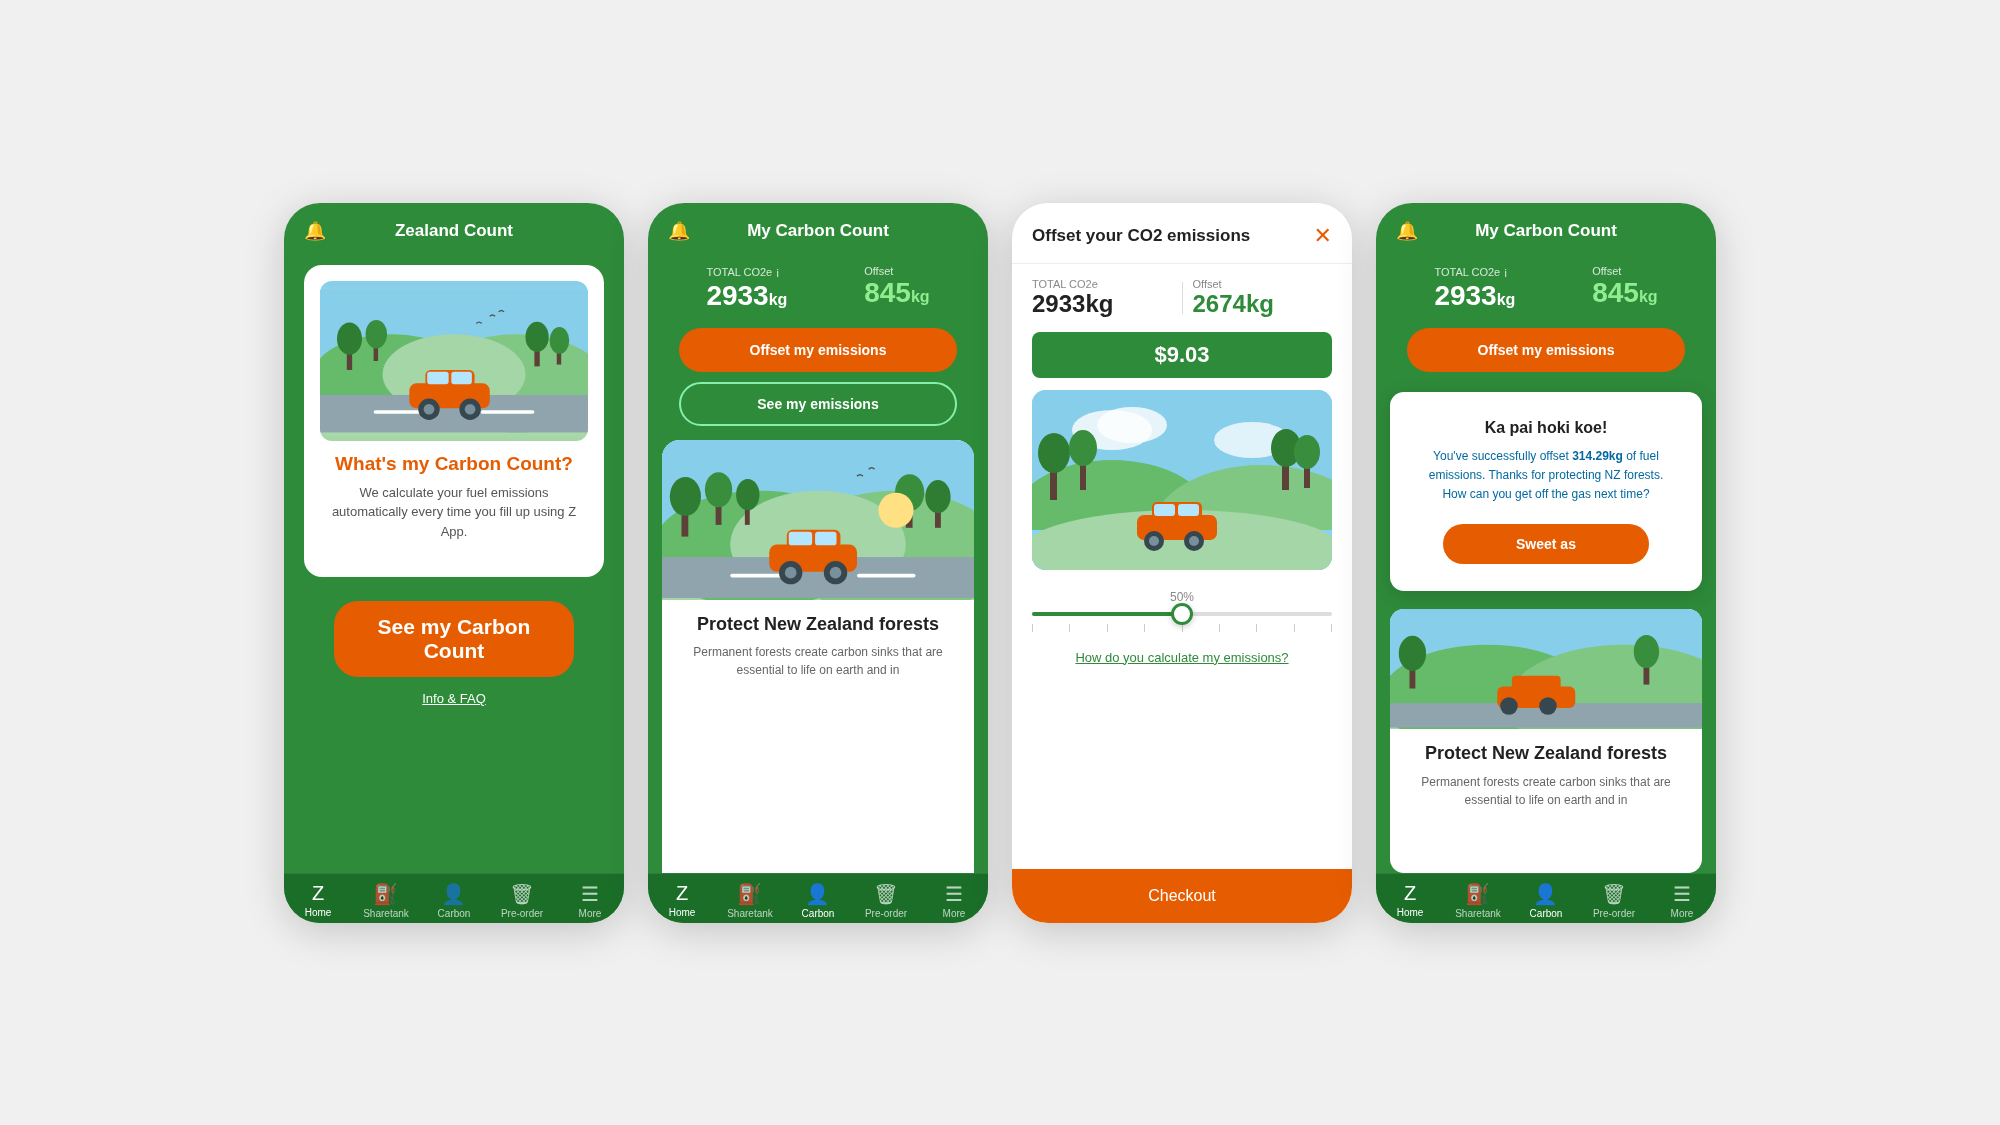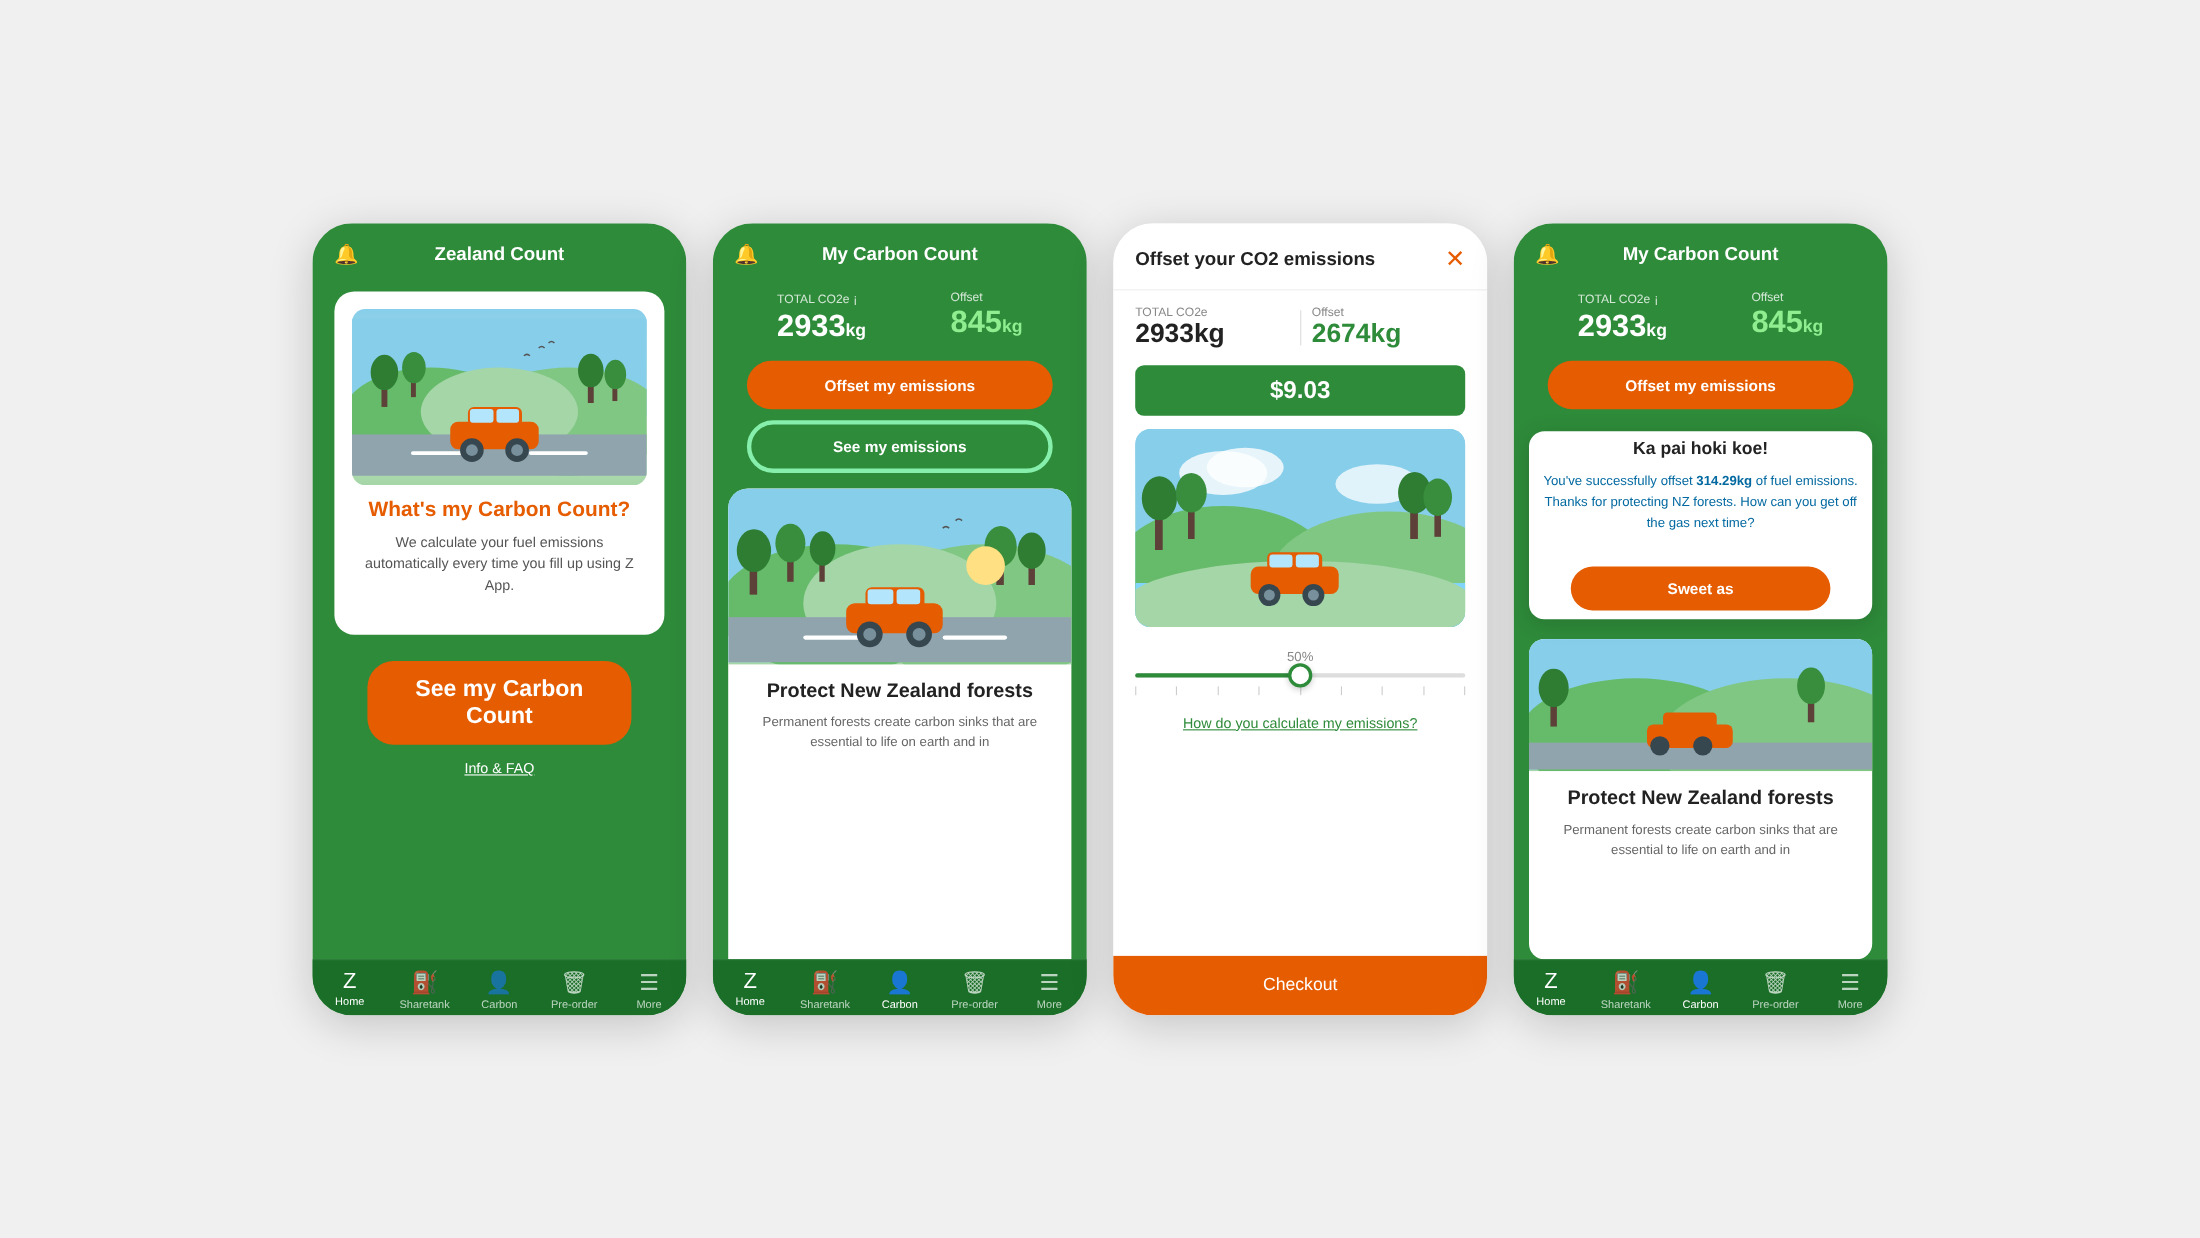"See my emissions" .btn-outline-white-full { border: 4px solid #86efac -> 2px solid #86efac }
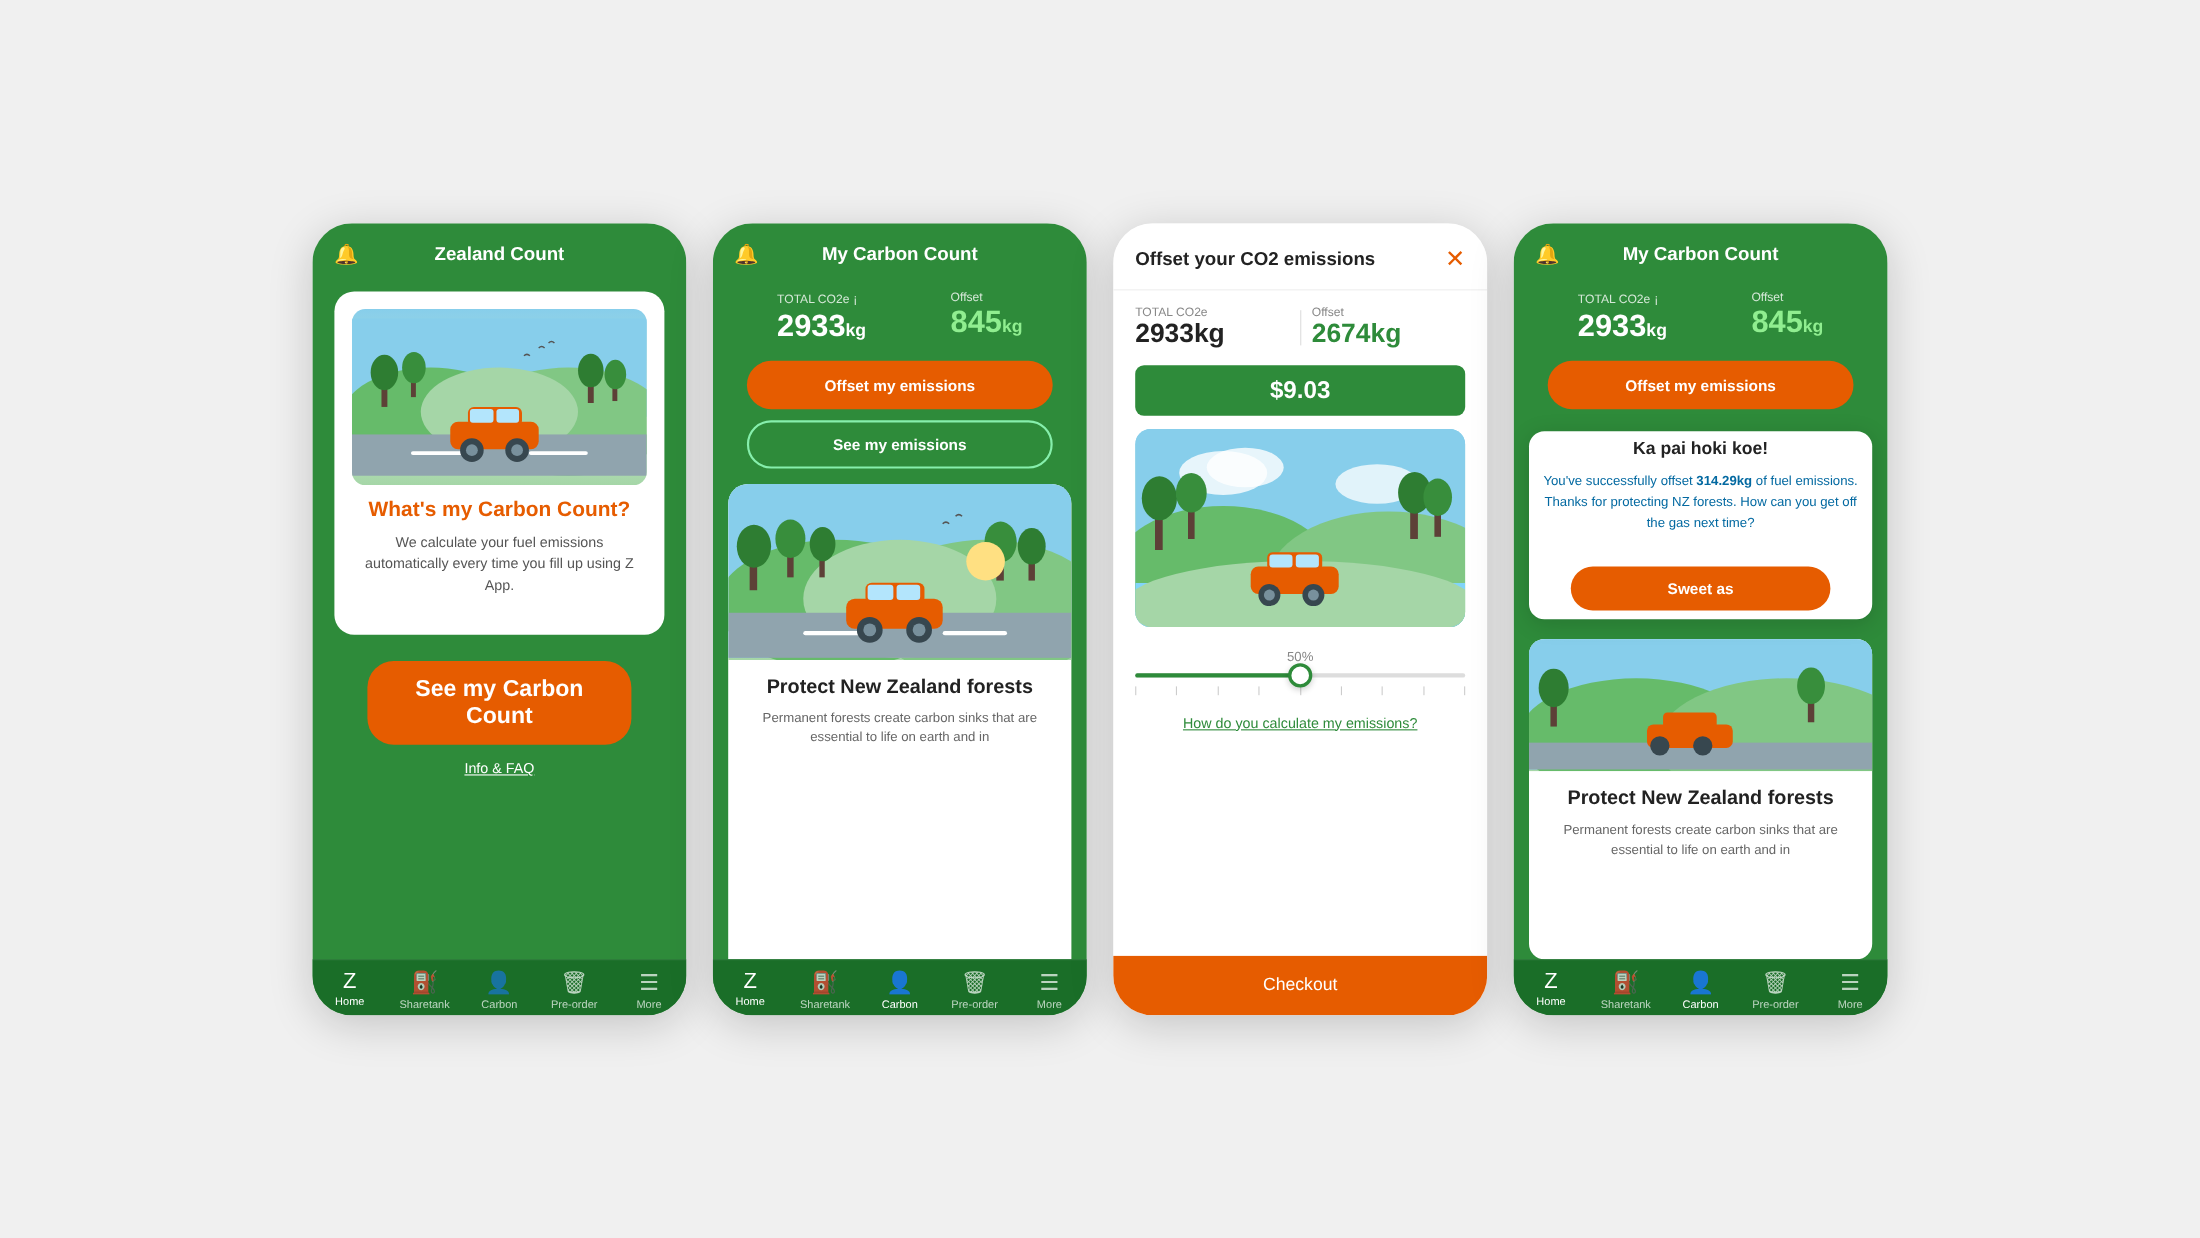"Ka pai hoki koe!" .success-overlay { padding: 8px -> 27px }
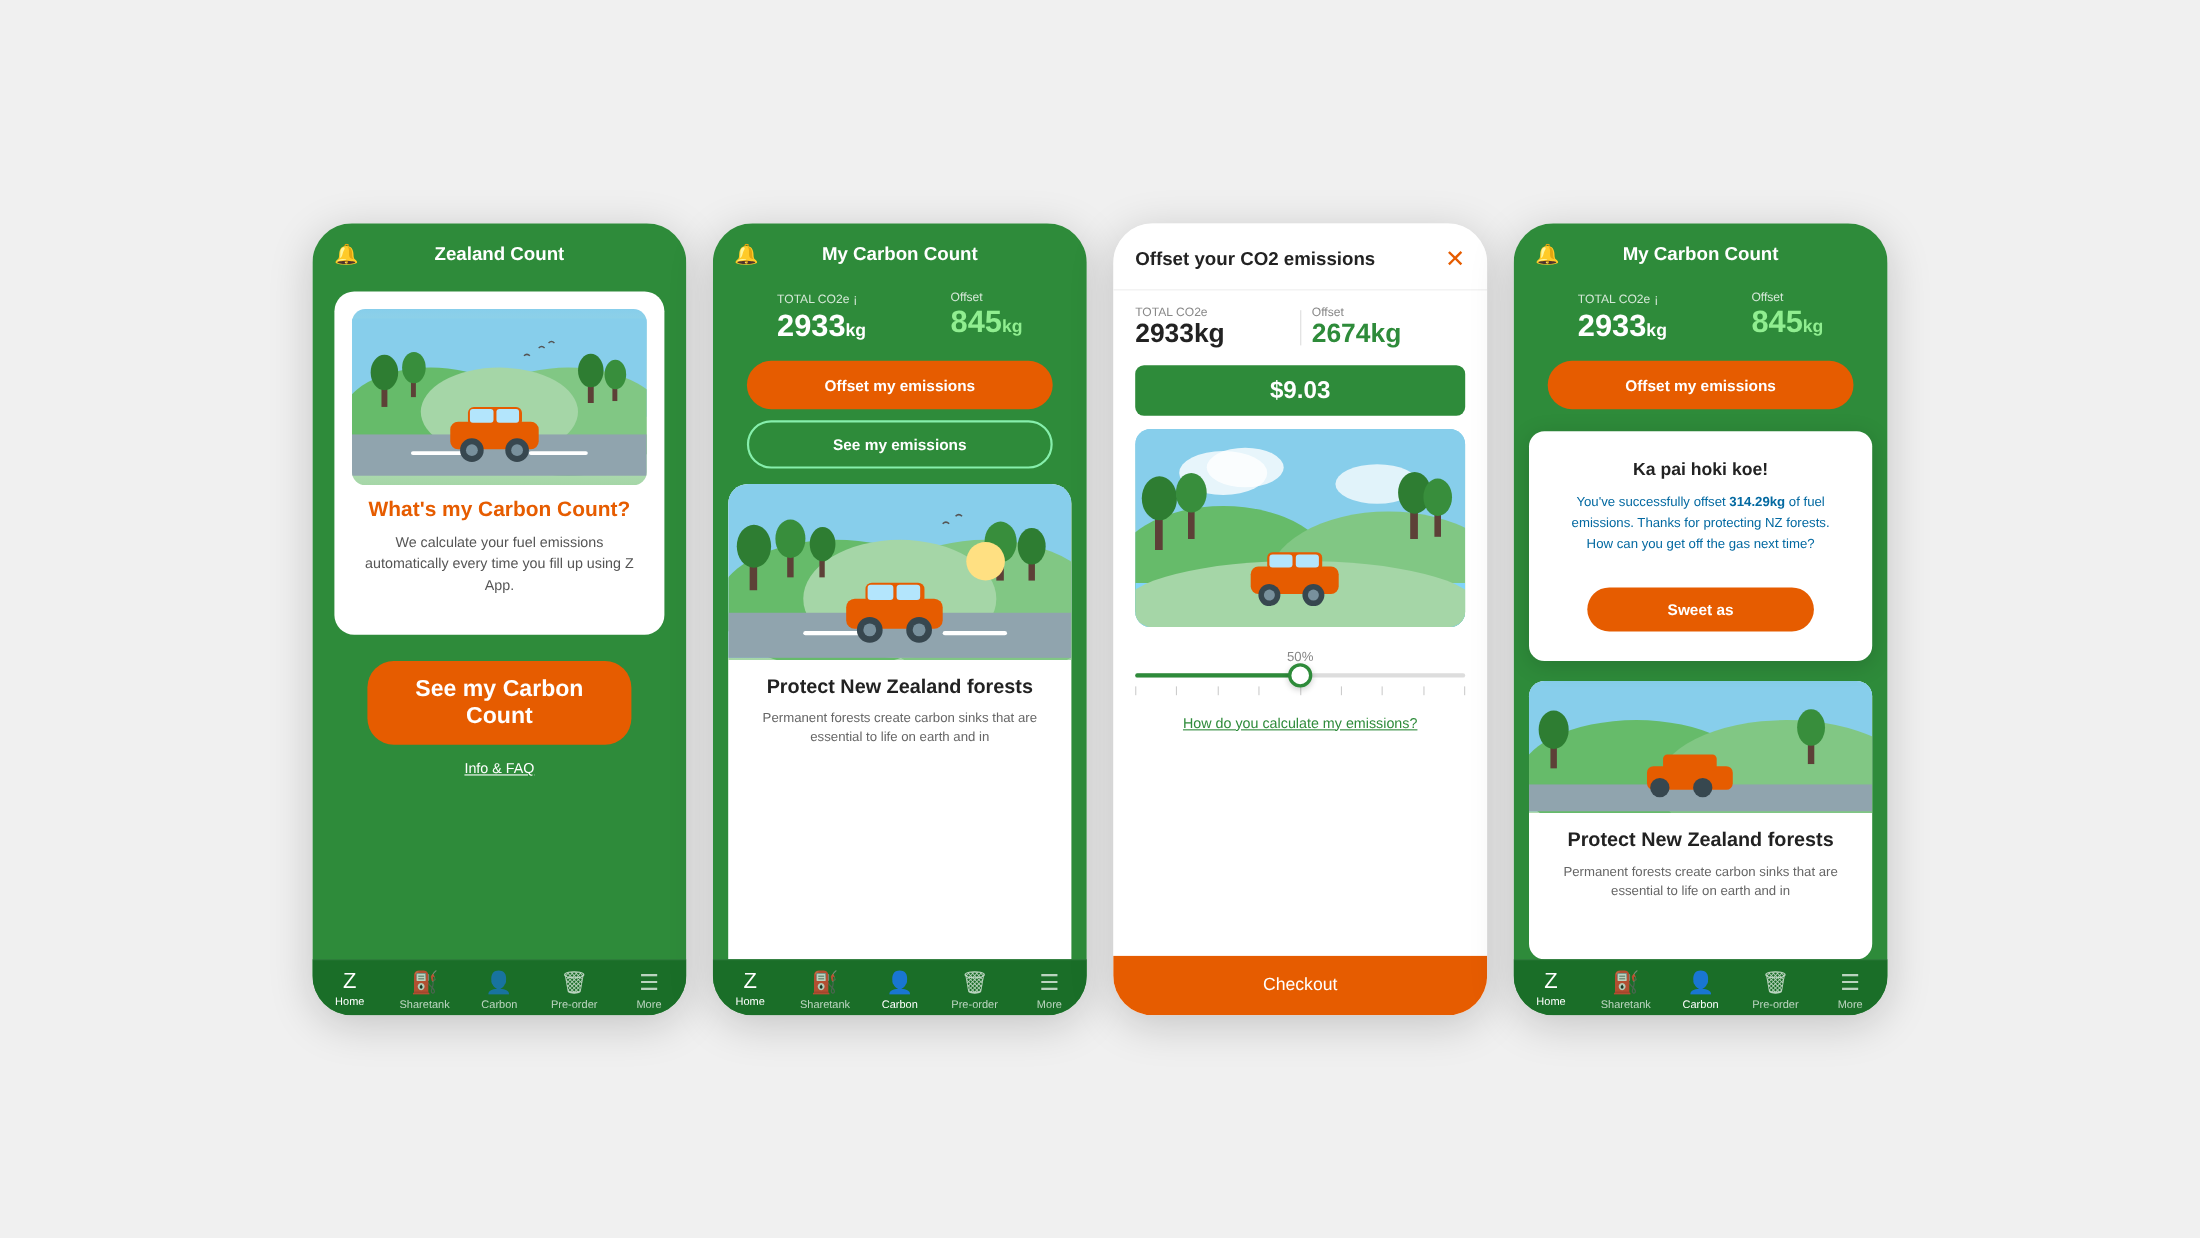"Sweet as" .sweet-btn { margin: 30px auto 0 -> 20px auto 0 }
